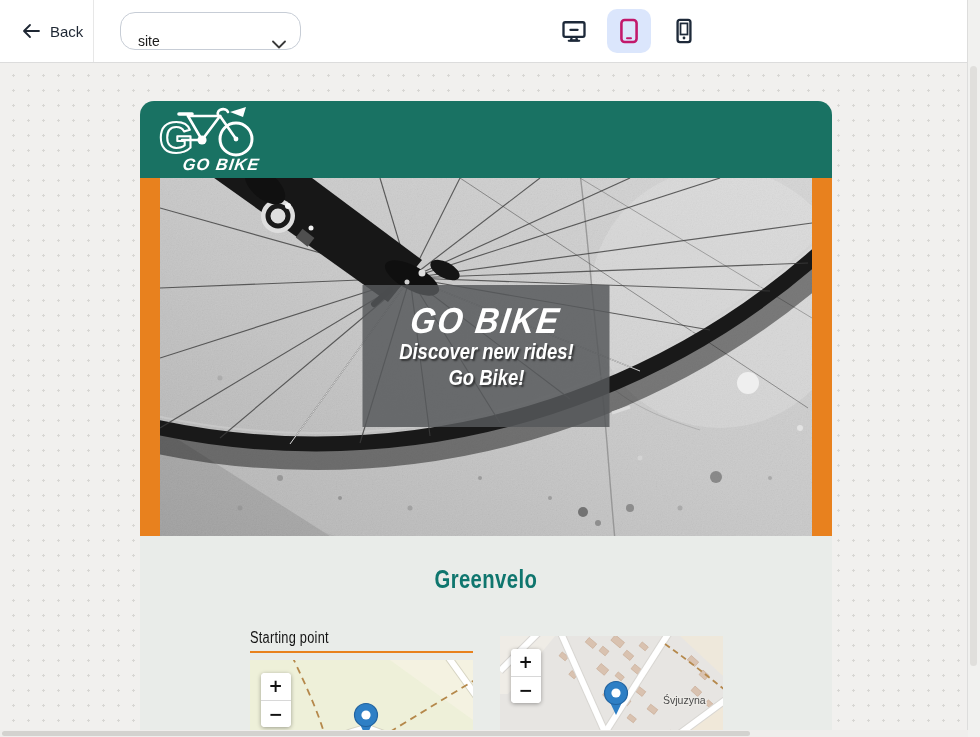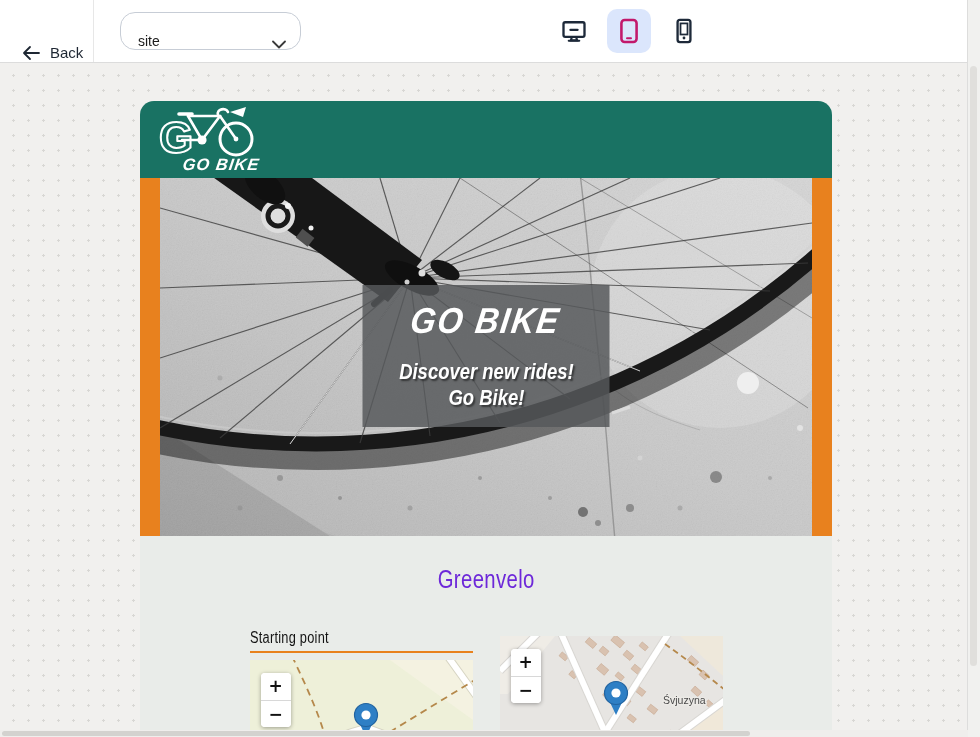"Back" .back-btn { align-items: flex-end -> center }
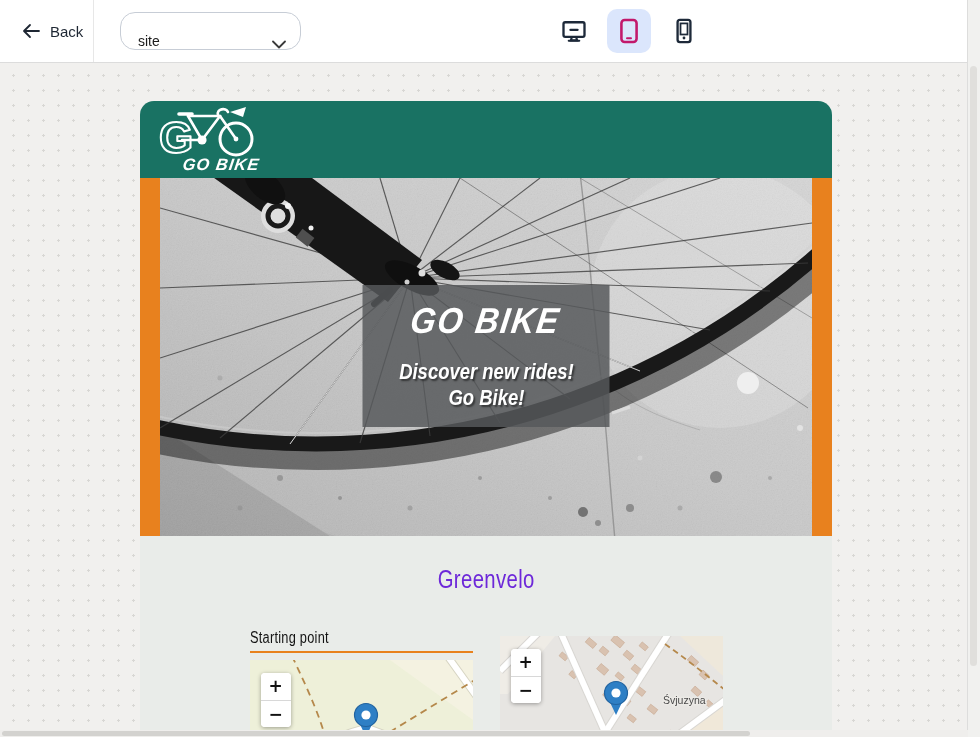"Discover new rides!" .hero-tagline { margin-top: 20px -> 0 }
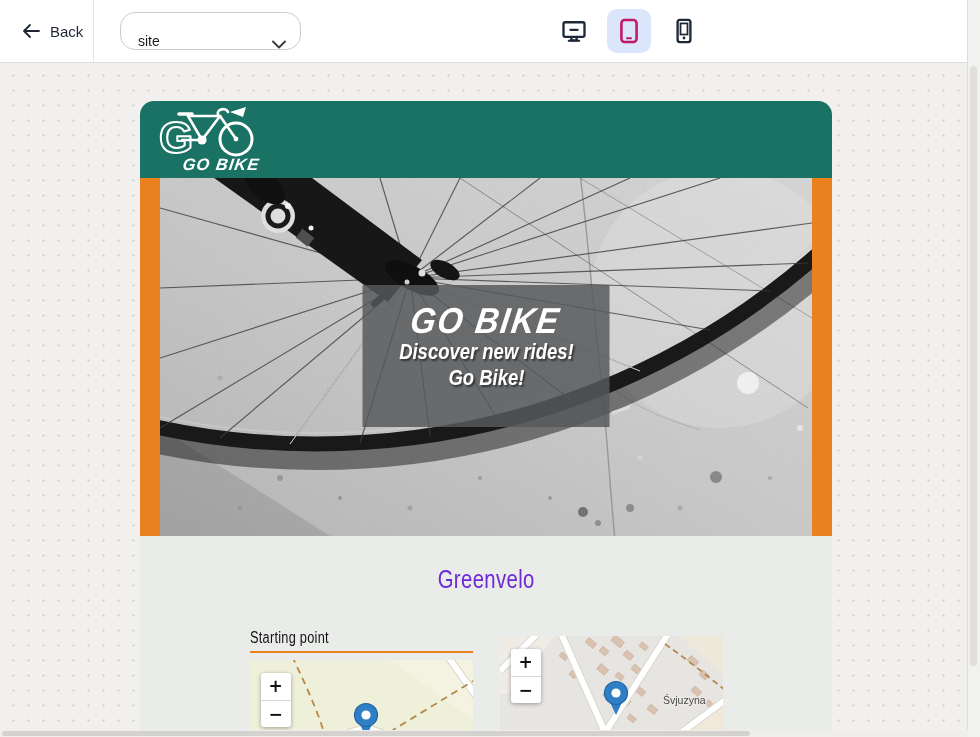"Greenvelo" .sec-heading { color: #6d28d9 -> #0f766e; font-weight: normal -> bold }
